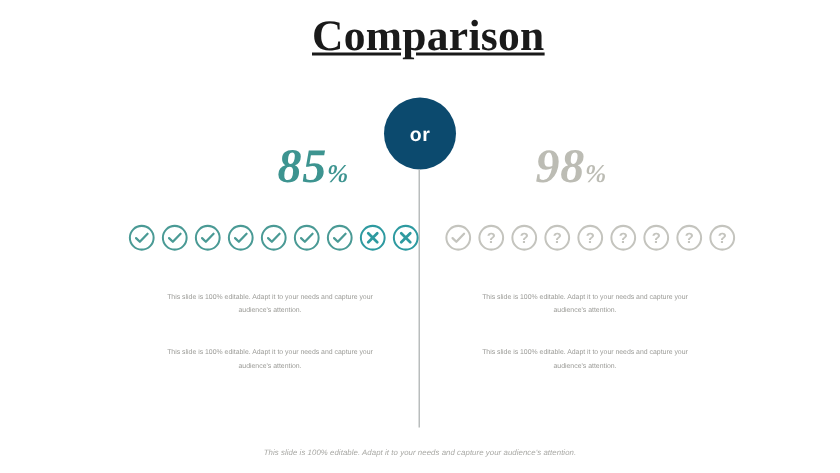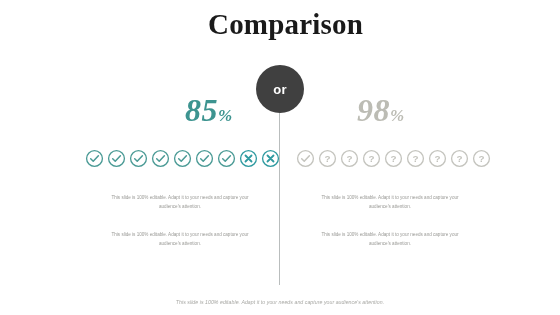"Comparison" #title { text-decoration: none -> underline }
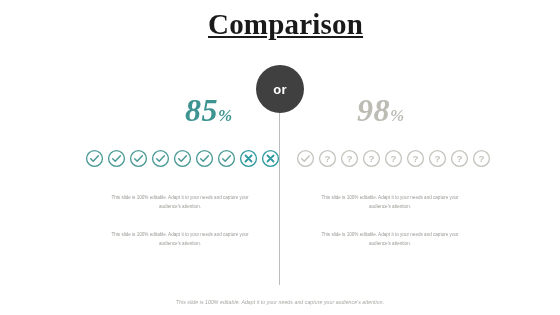"or" #or-circle { background: #404040 -> #0c4a6e }
